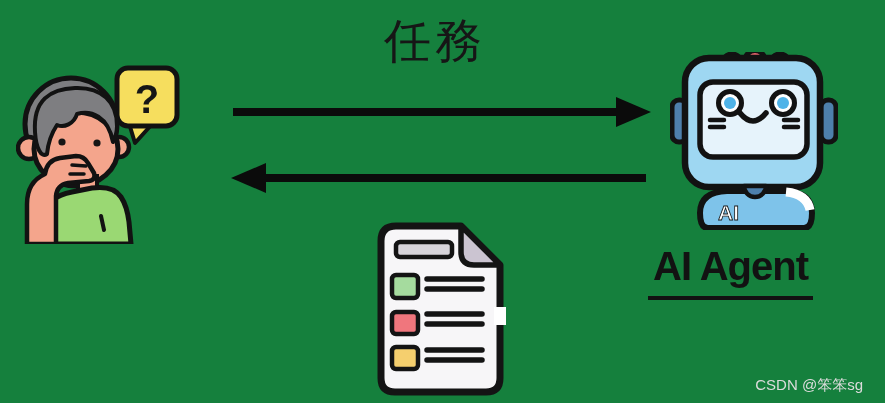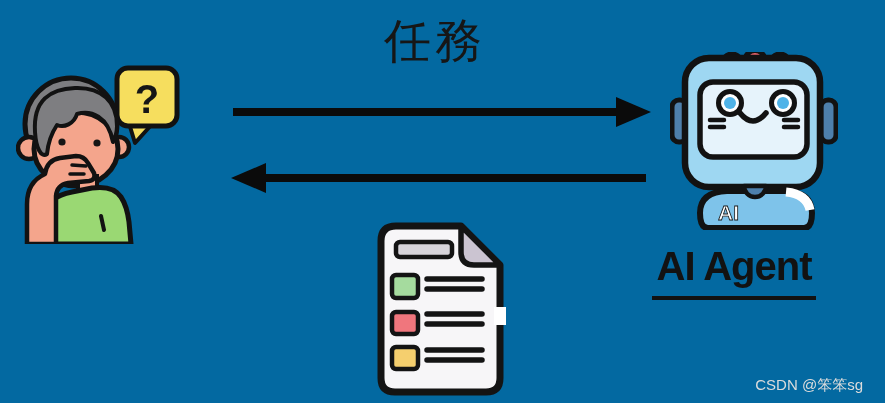"任務" .canvas { background: #0369a1 -> #15803d }
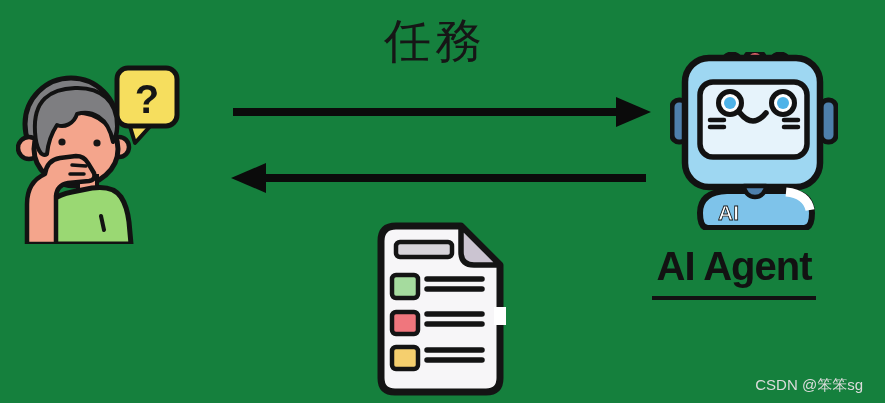"AI Agent" .agent-label-wrap { left: 634px -> 648px; text-align: center -> none }
